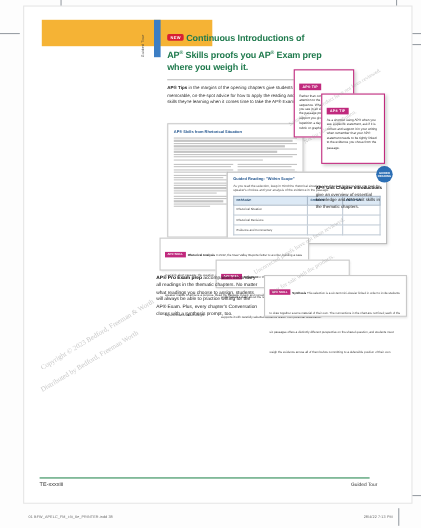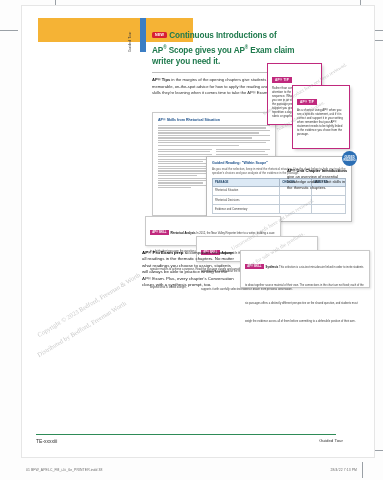"Scope gives you AP" span { text: Scope gives -> Skills proofs }
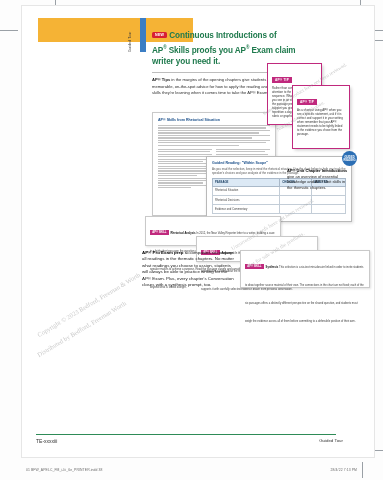"Exam claim" span { text: claim -> prep }
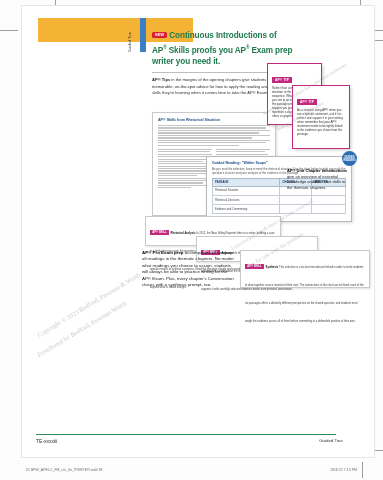"writer you need it." div.head-line3 { text: writer you need -> where you weigh }
